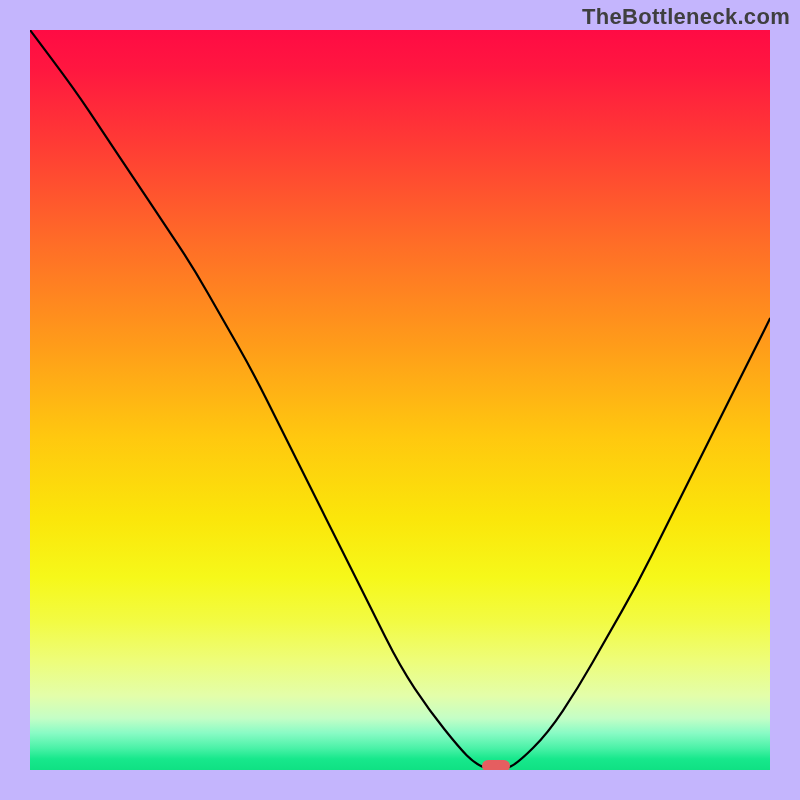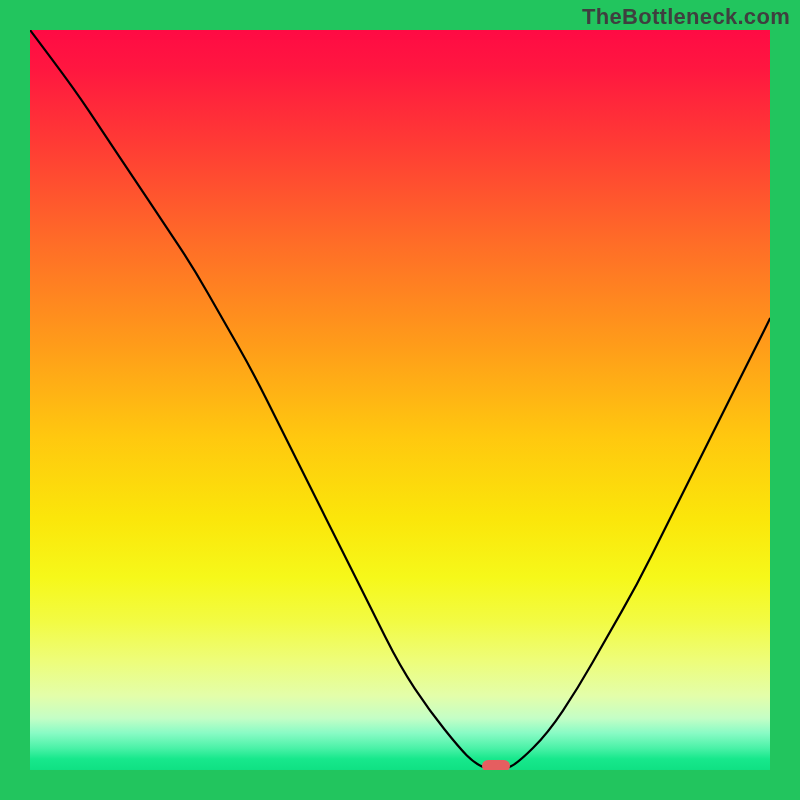"TheBottleneck.com" .frame { background: #22c55e -> #c4b5fd }
